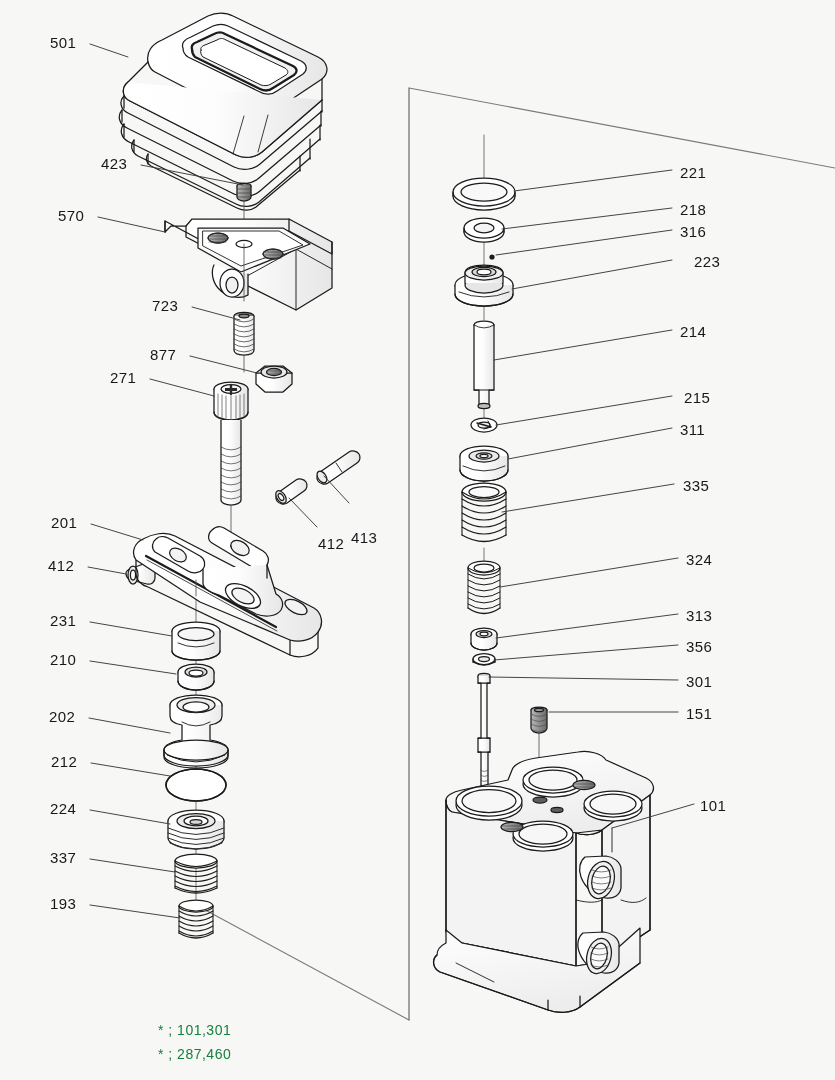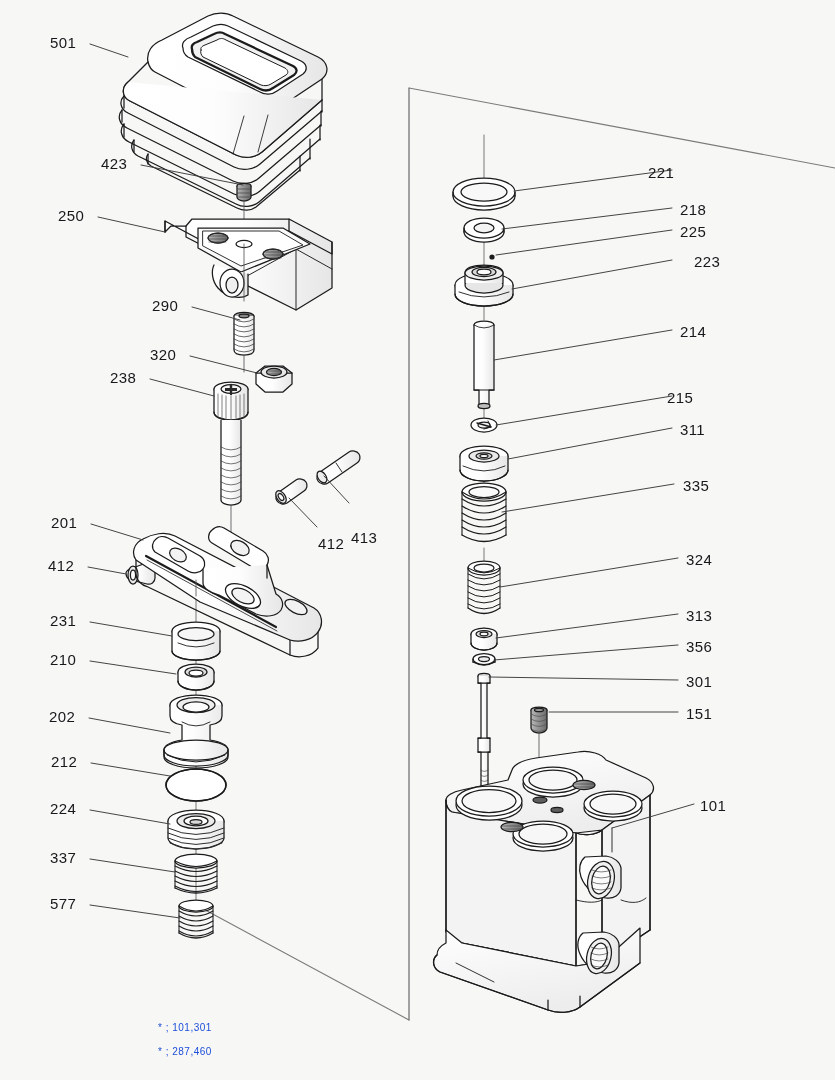"221" div.callout { left: 648px -> 680px }
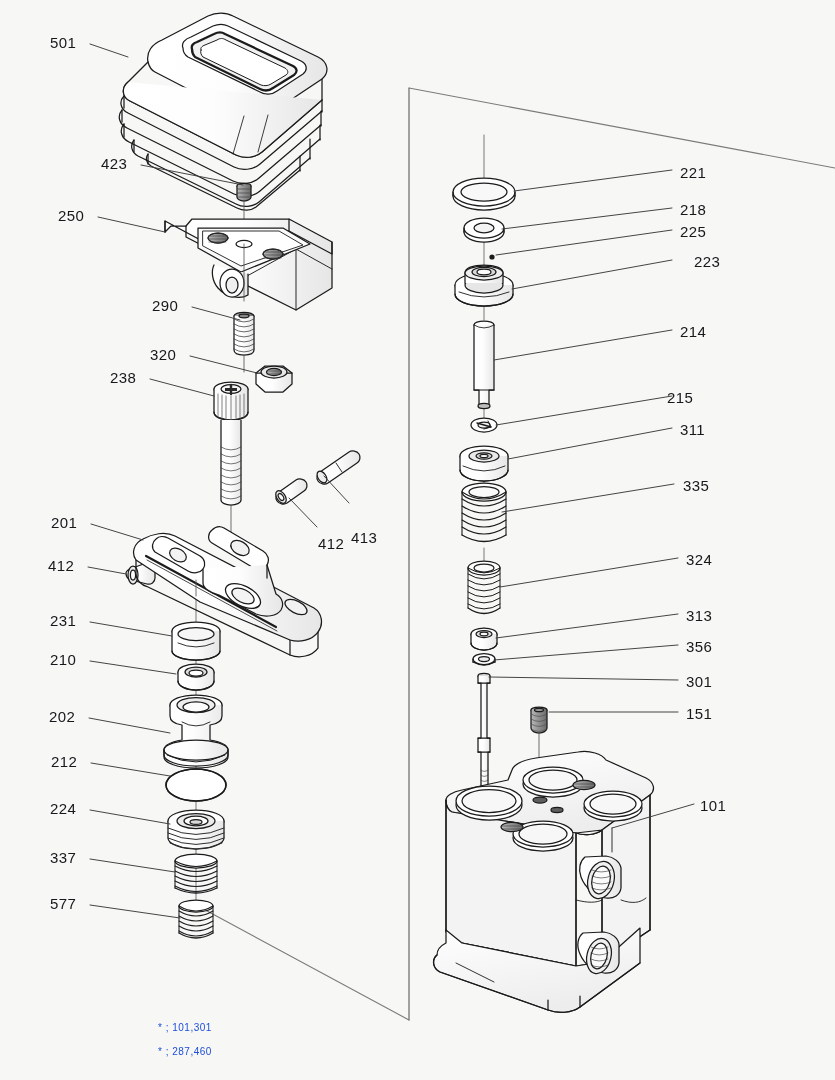"250" div.callout { text: 250 -> 570 }
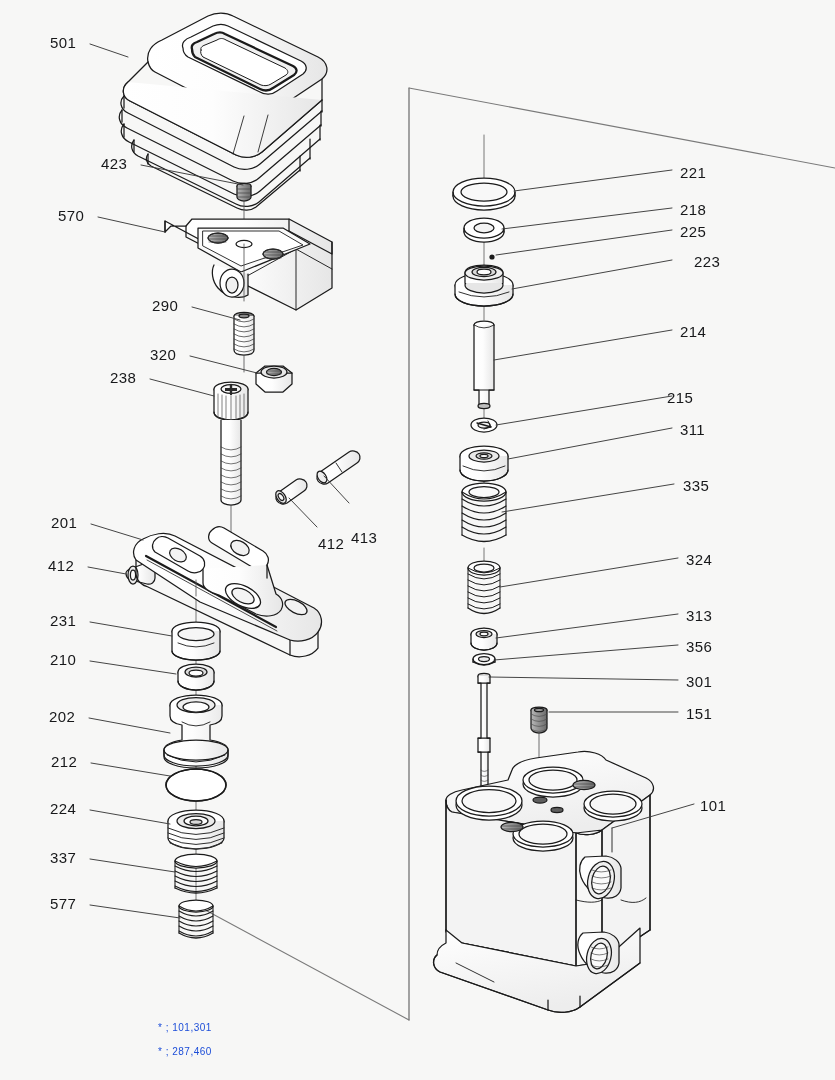"225" div.callout { text: 225 -> 316 }
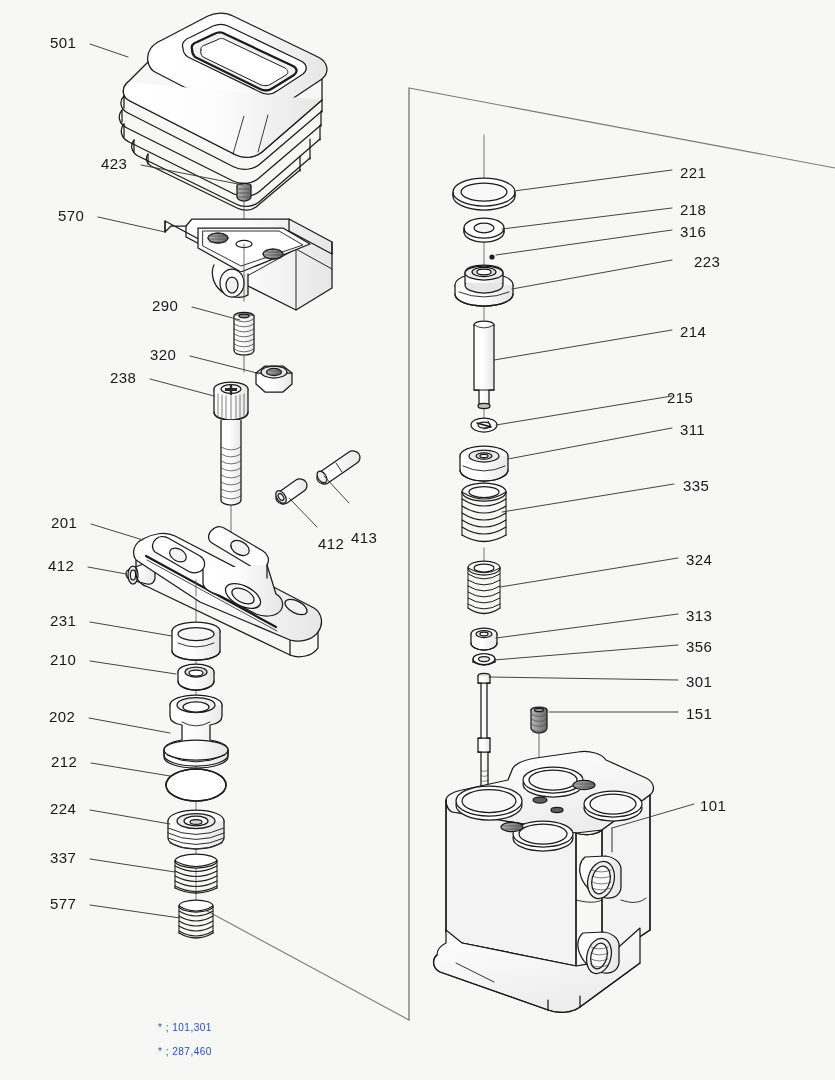"290" div.callout { text: 290 -> 723 }
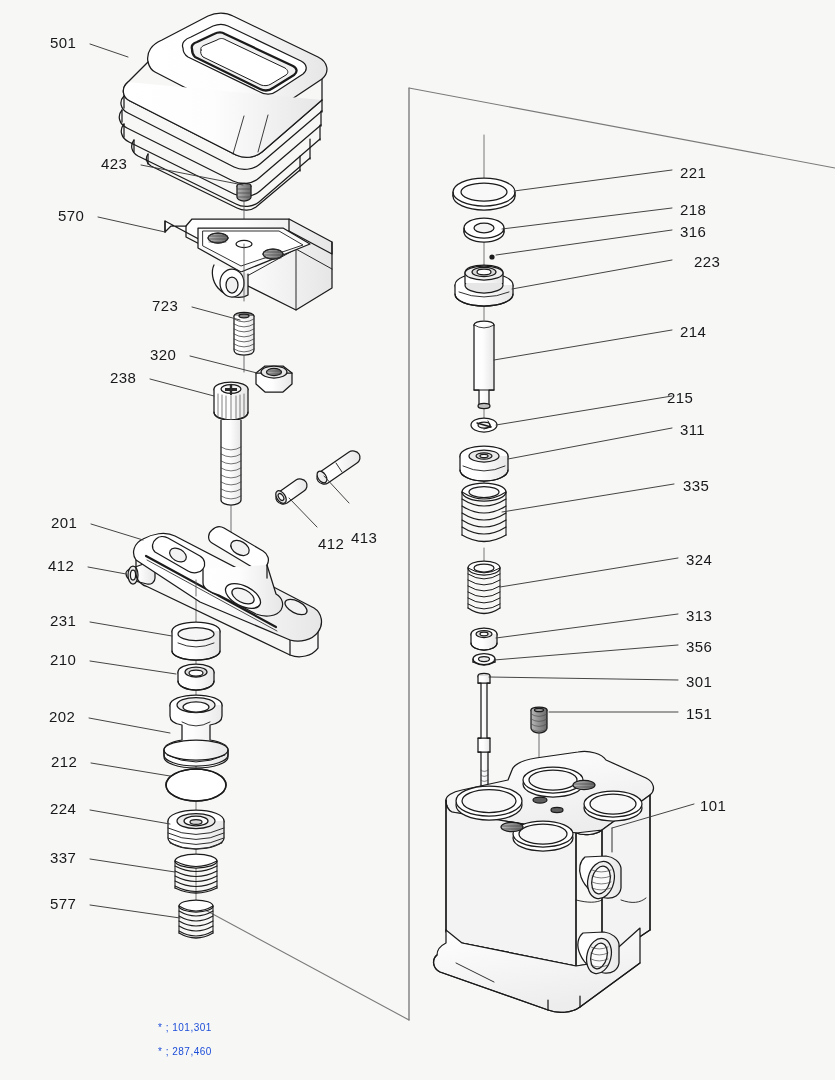"320" div.callout { text: 320 -> 877 }
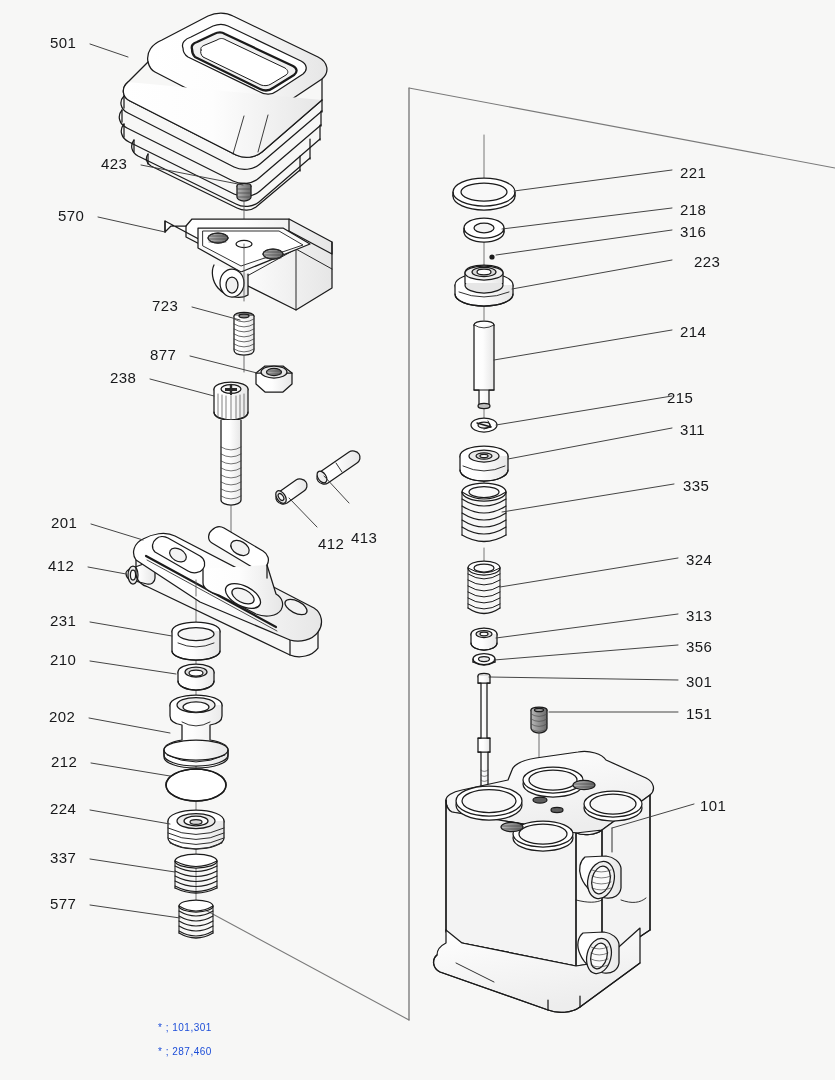"238" div.callout { text: 238 -> 271 }
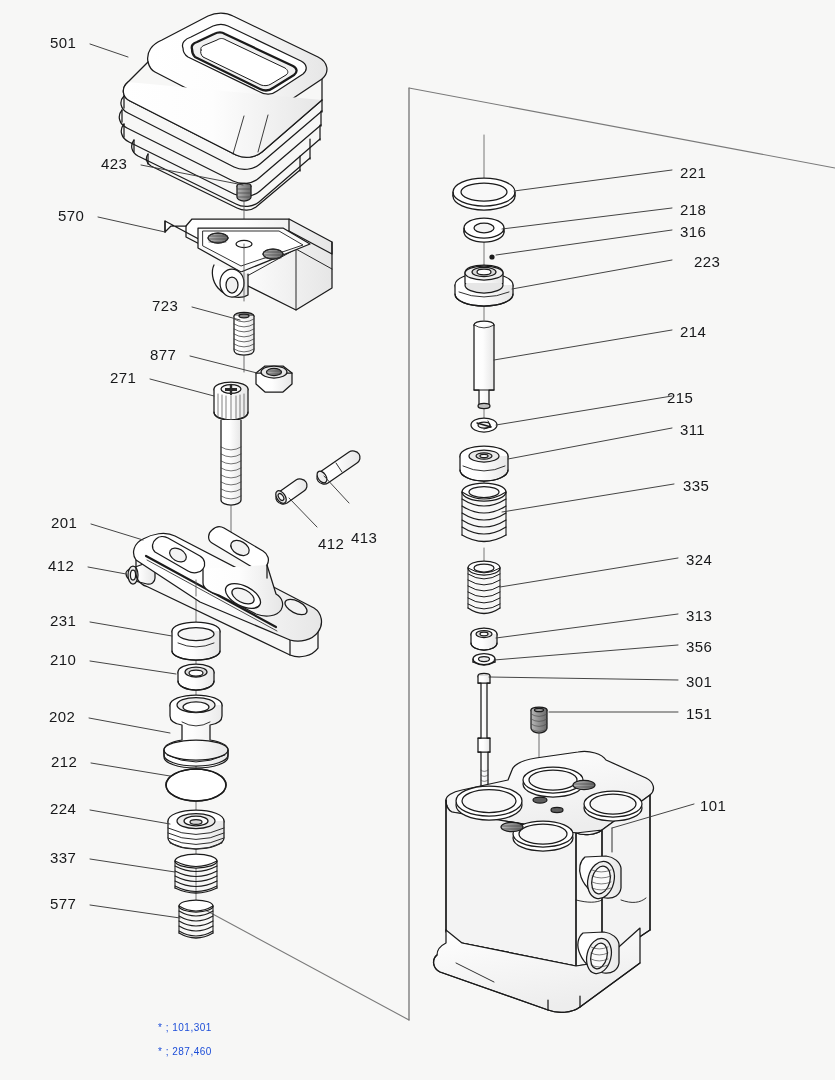"215" div.callout { left: 667px -> 684px }
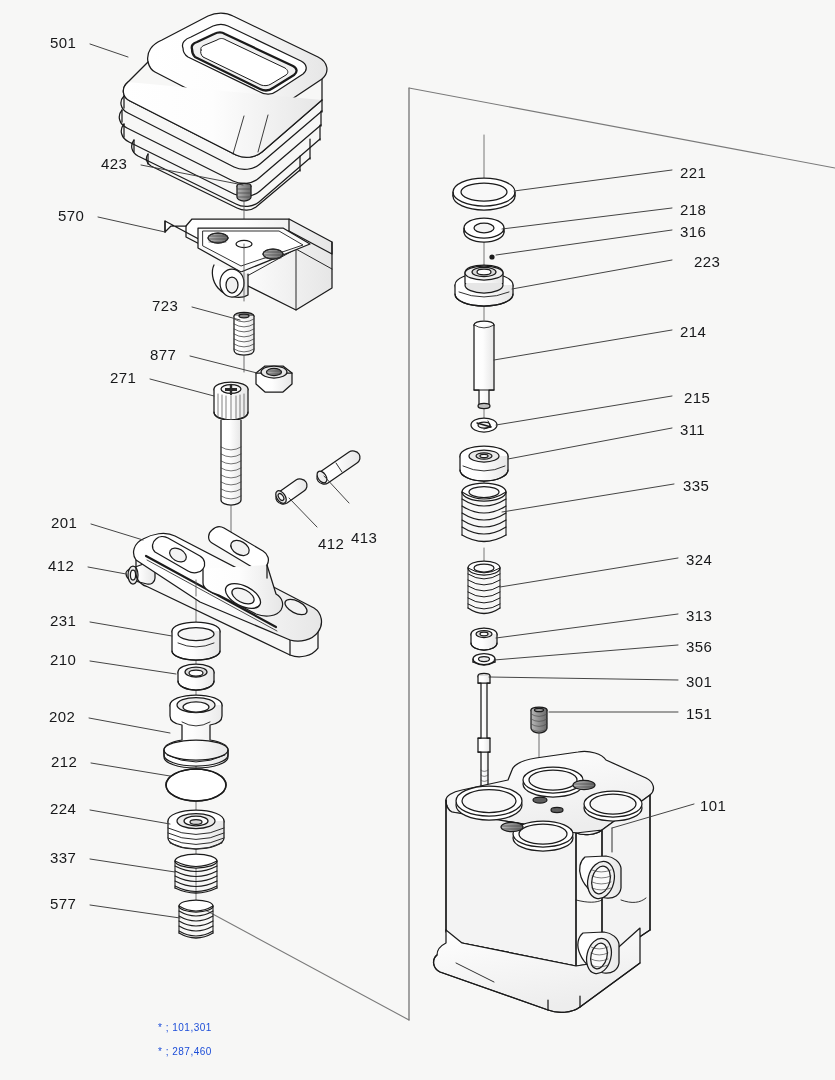"577" div.callout { text: 577 -> 193 }
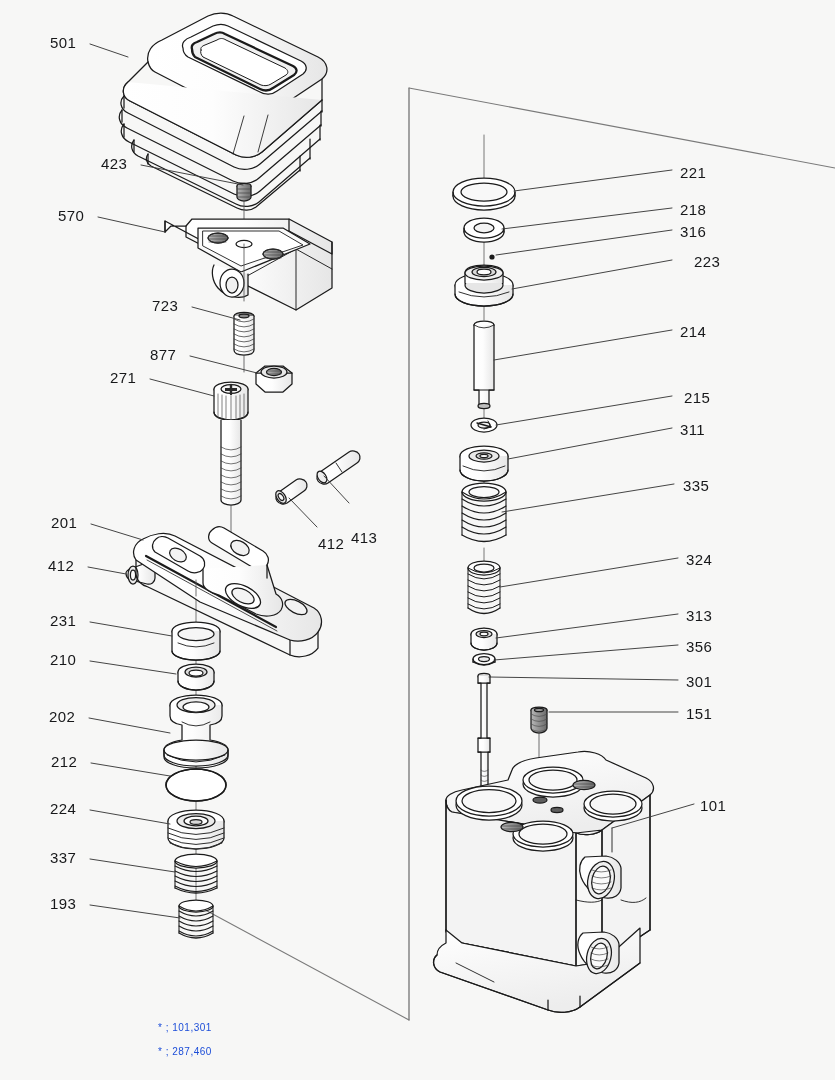"* ; 101,301" .note { color: #1d4ed8 -> #15803d; font-size: 10px -> 14px }
